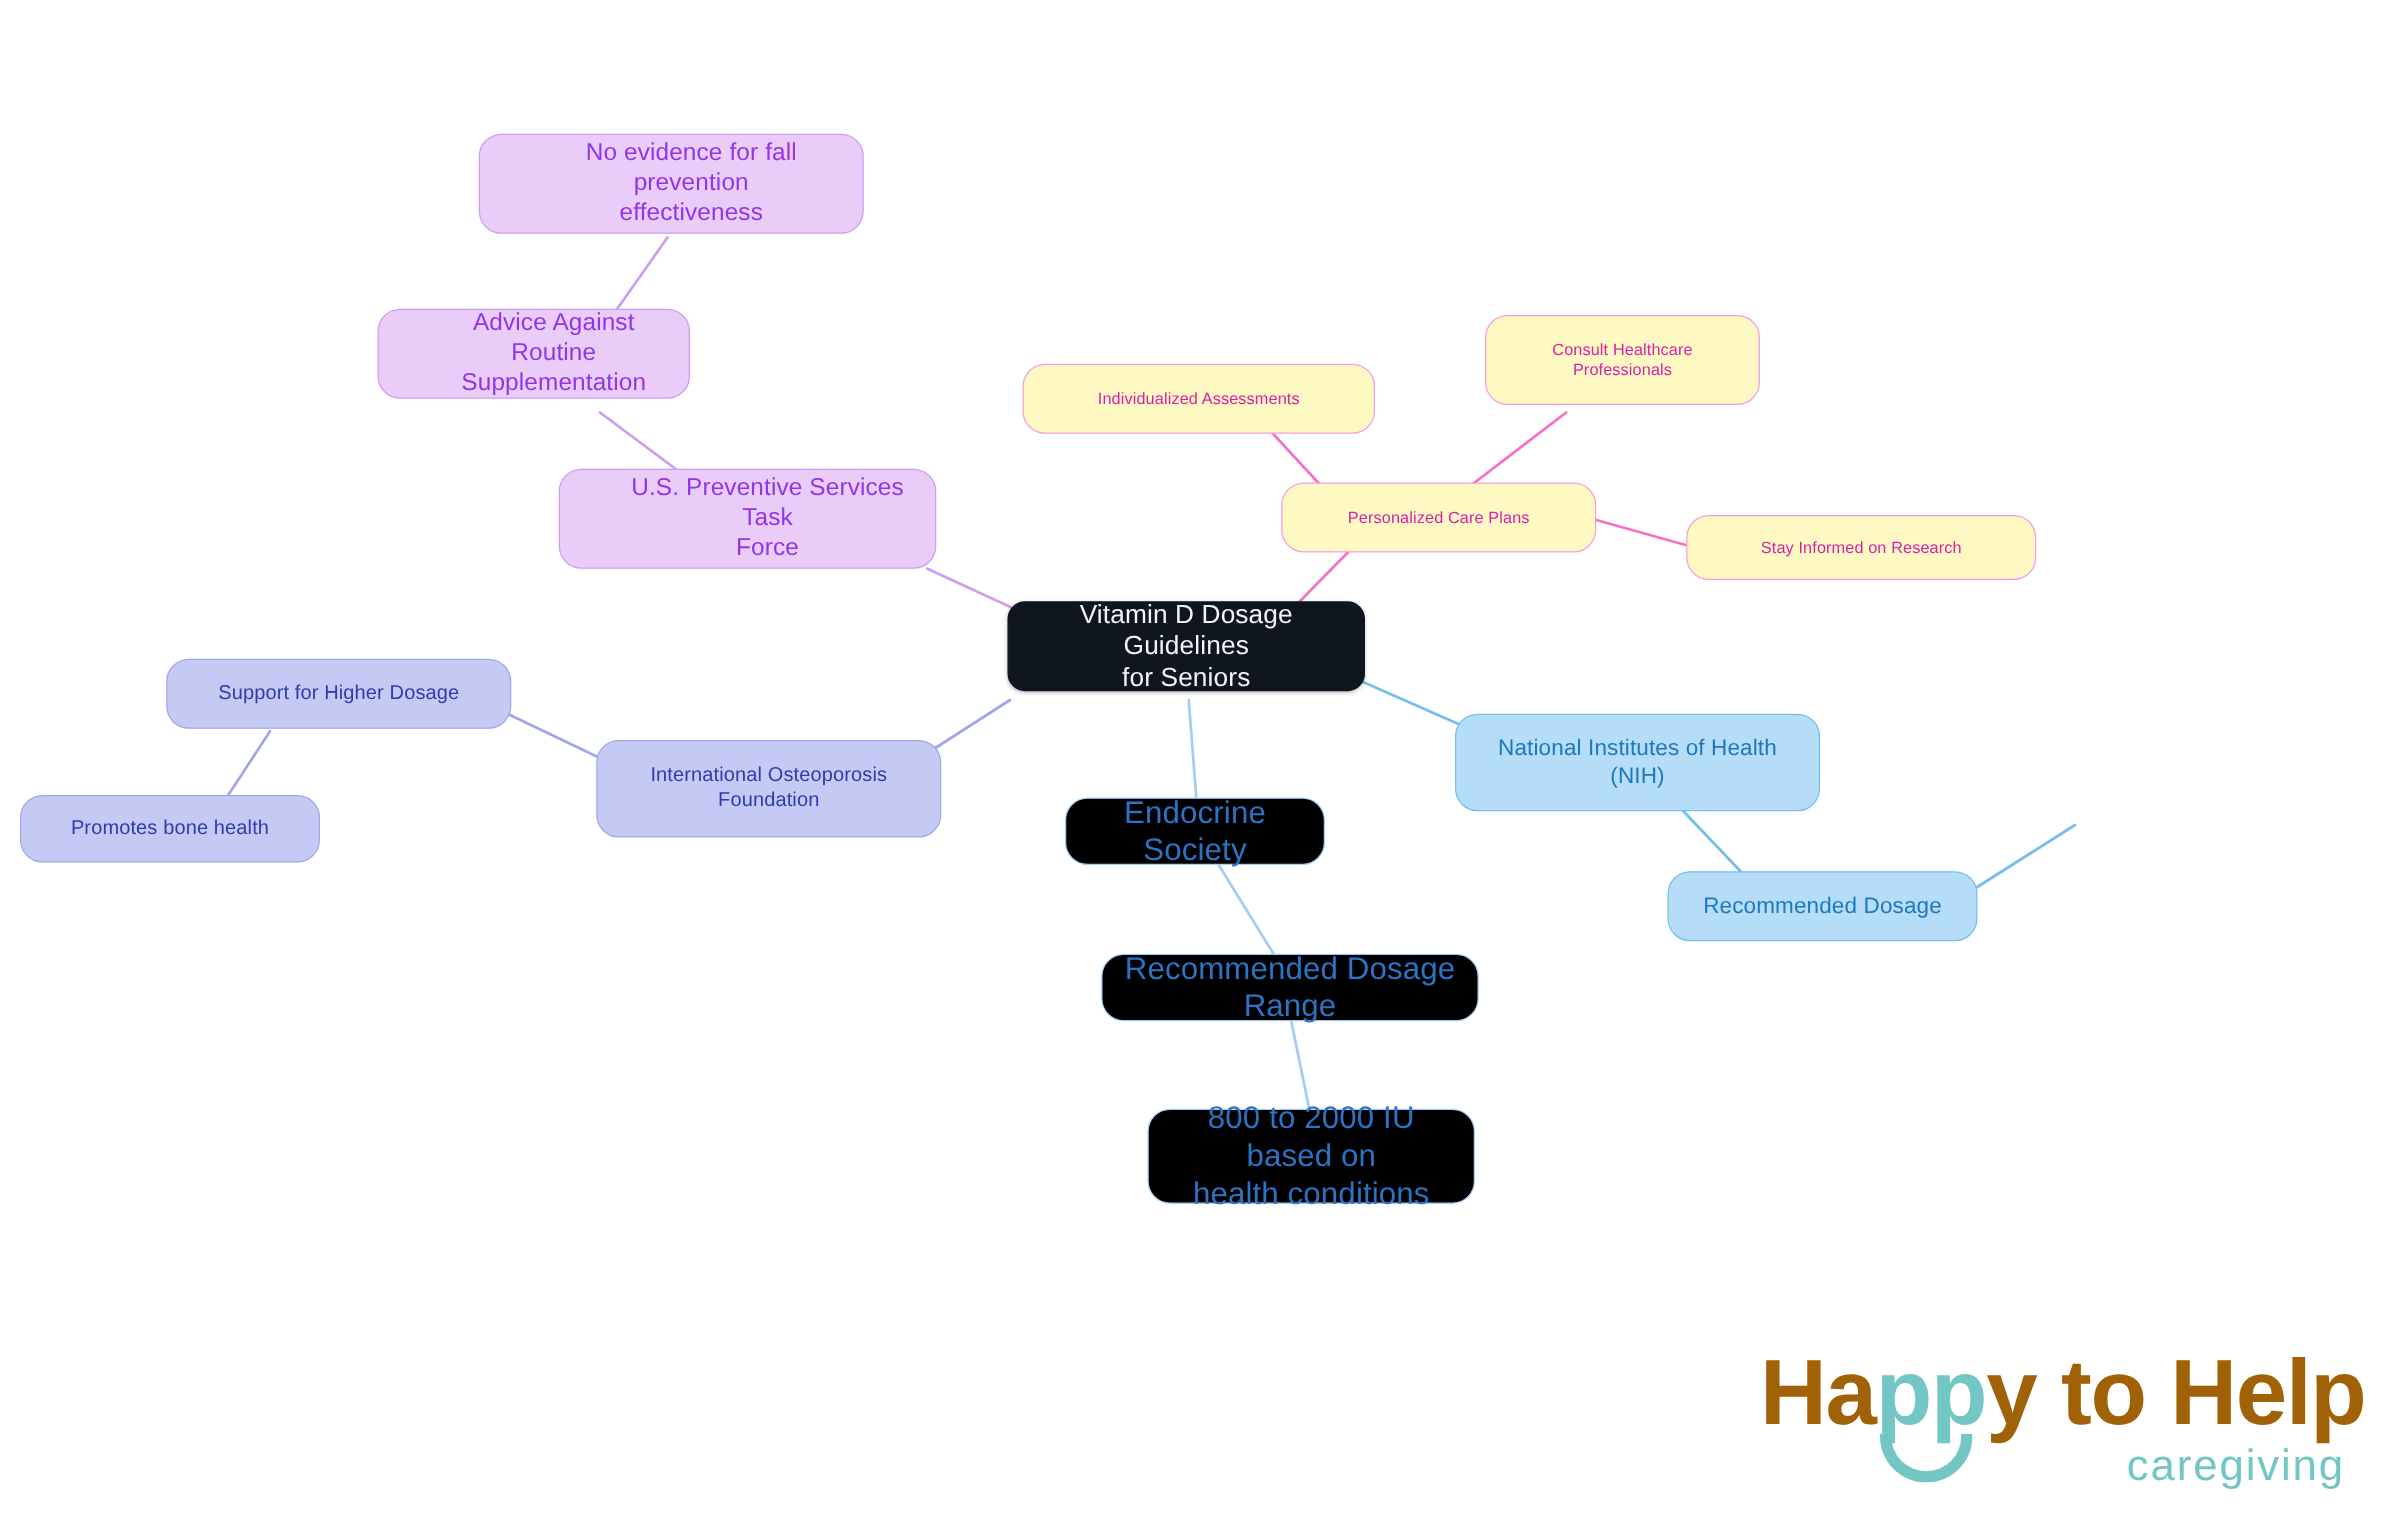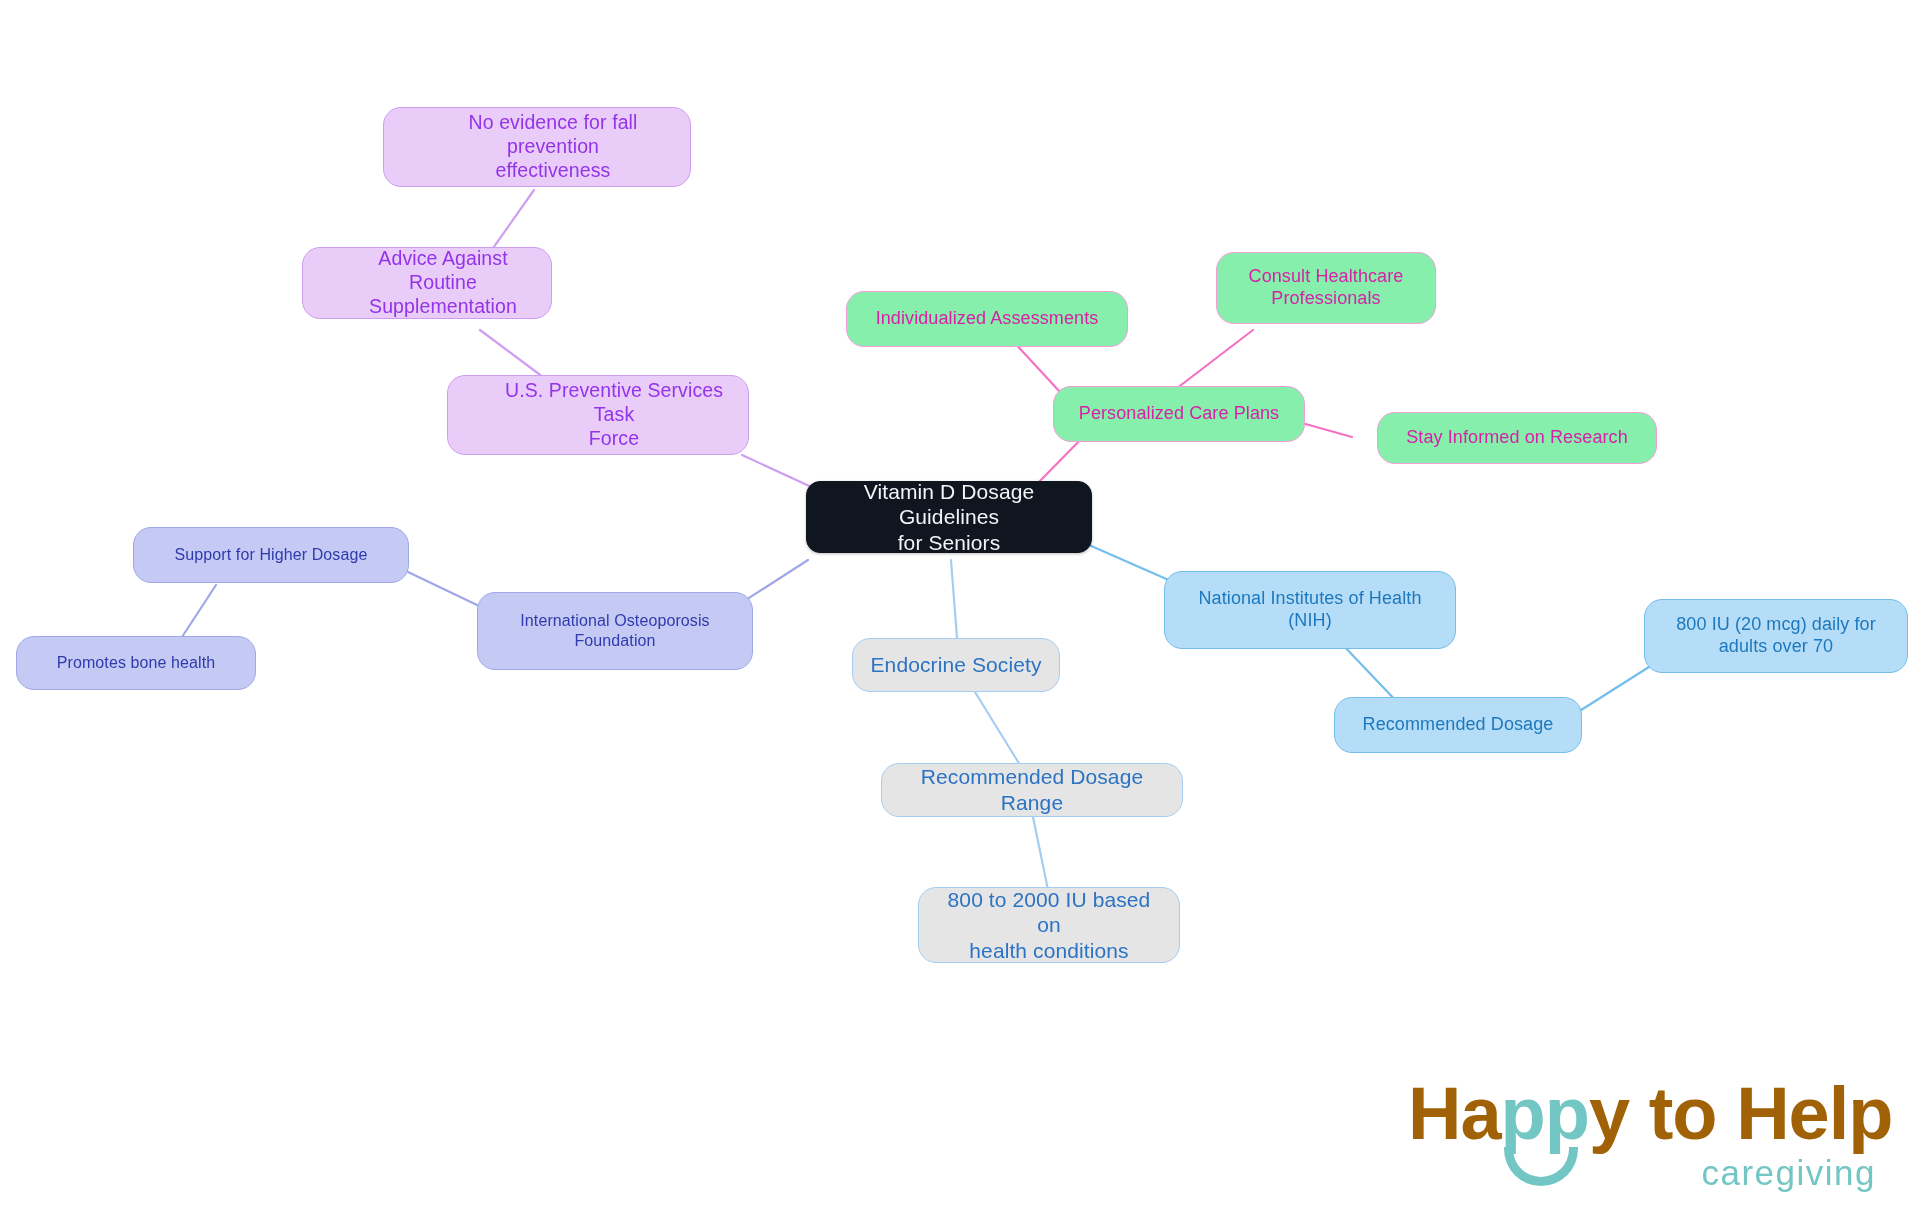"Consult Healthcare" .node.pink { background: #86efac -> #fef9c3; font-size: 18px -> 13px; margin-left: 28px -> none }
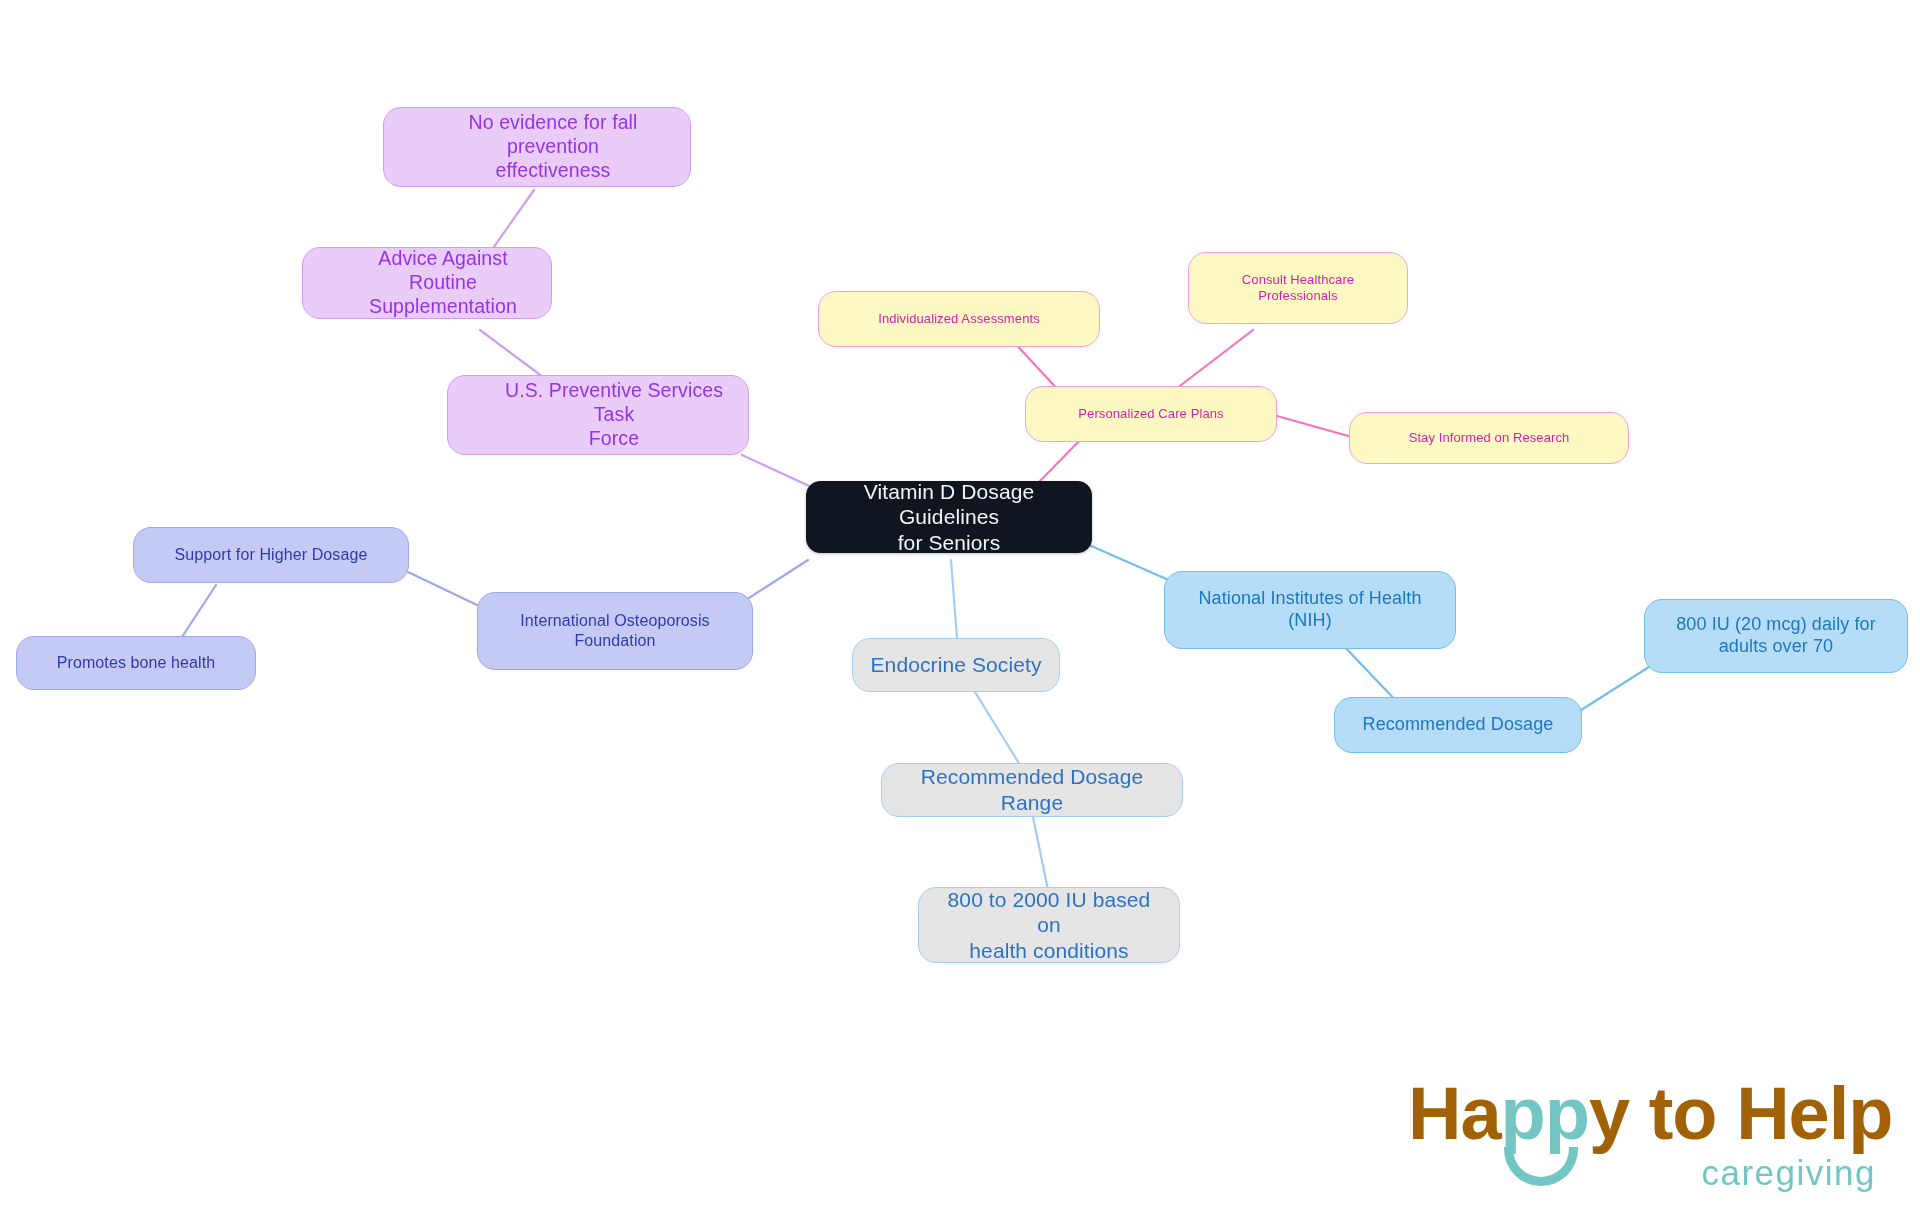"800 IU (20 mcg) daily" div.node { html: <div> <span>800 IU (20 mcg) daily for adults over 70</span> </div> -> none }
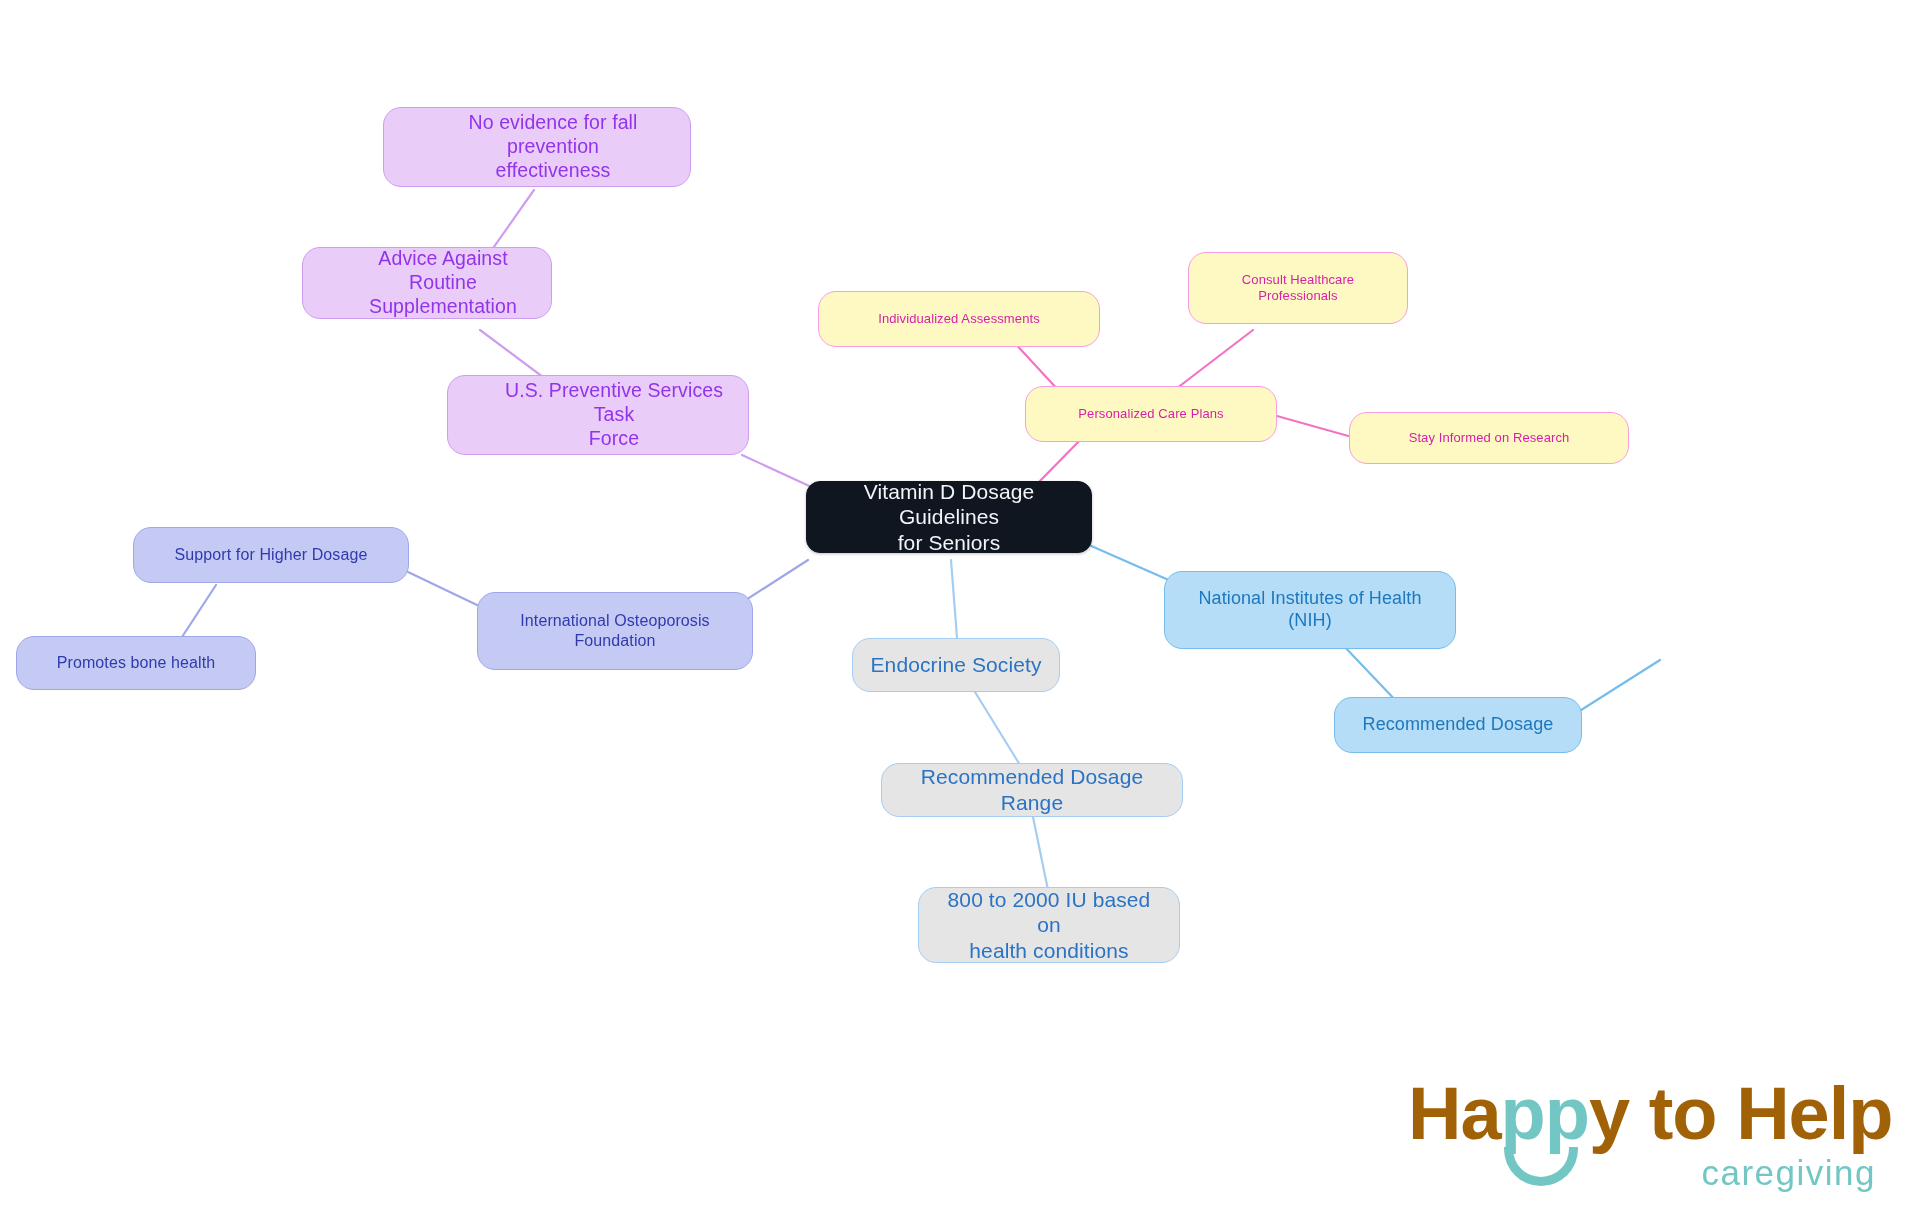"Endocrine Society" .node.paleblue { background: #e5e5e5 -> #000000; font-size: 21px -> 25px }
